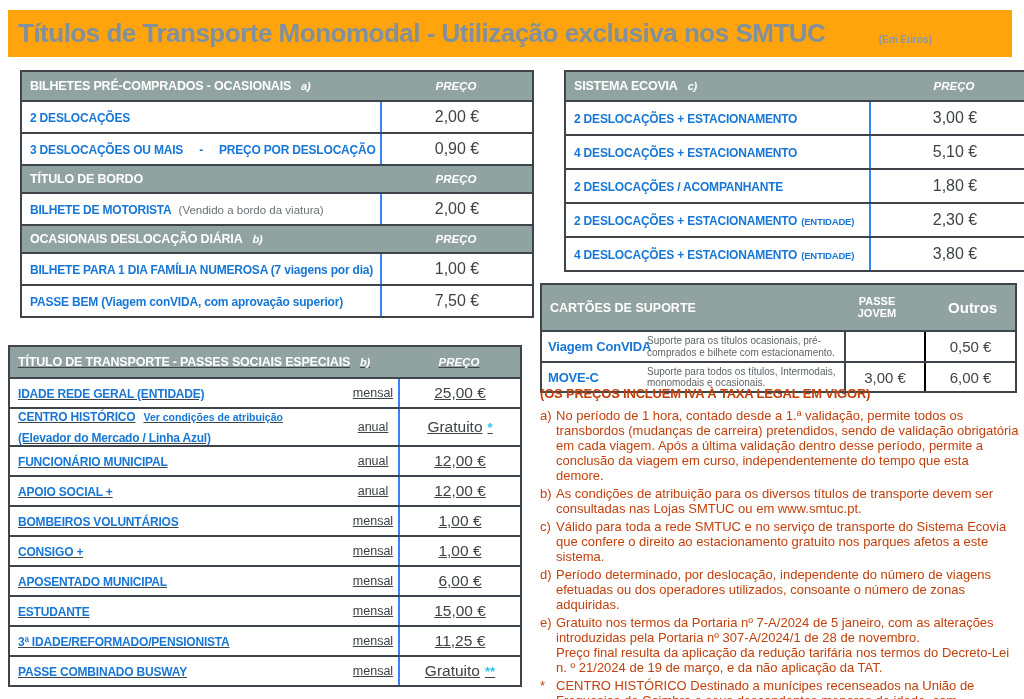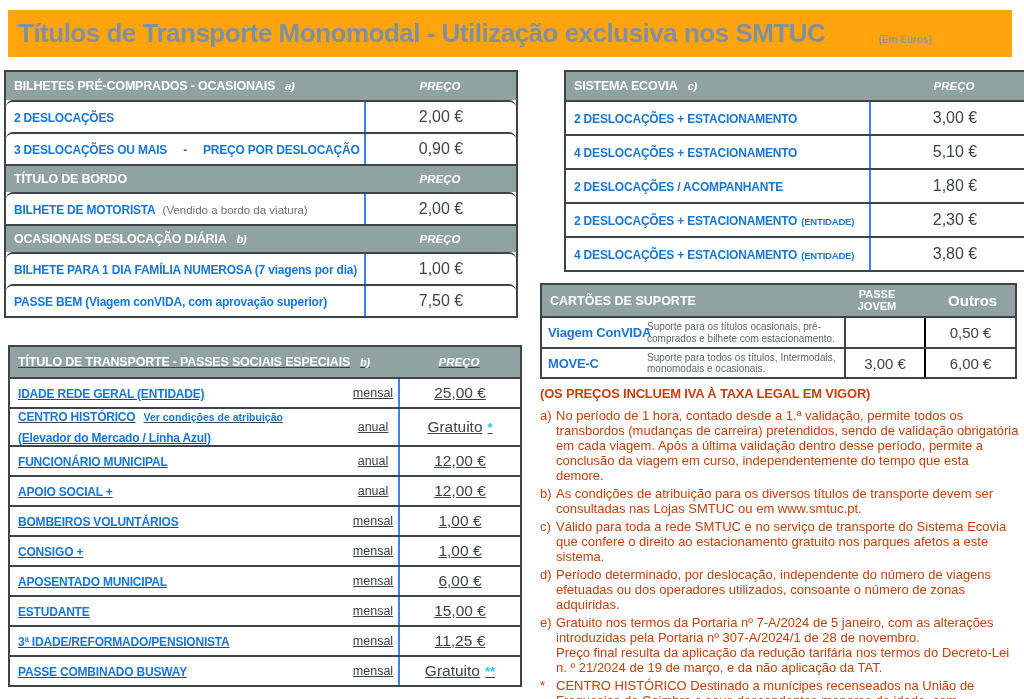"BILHETES PRÉ-COMPRADOS - OCASIONAIS a)" .t1 { left: 4px -> 20px }
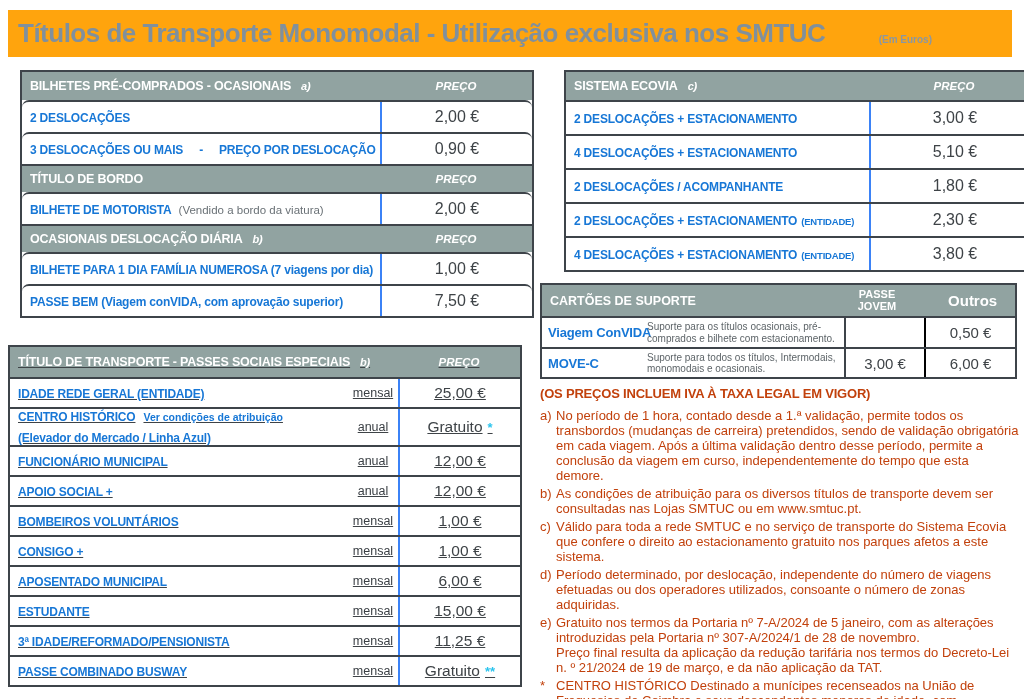"2 DESLOCAÇÕES" .t1 .trow { border-radius: 7px -> none }
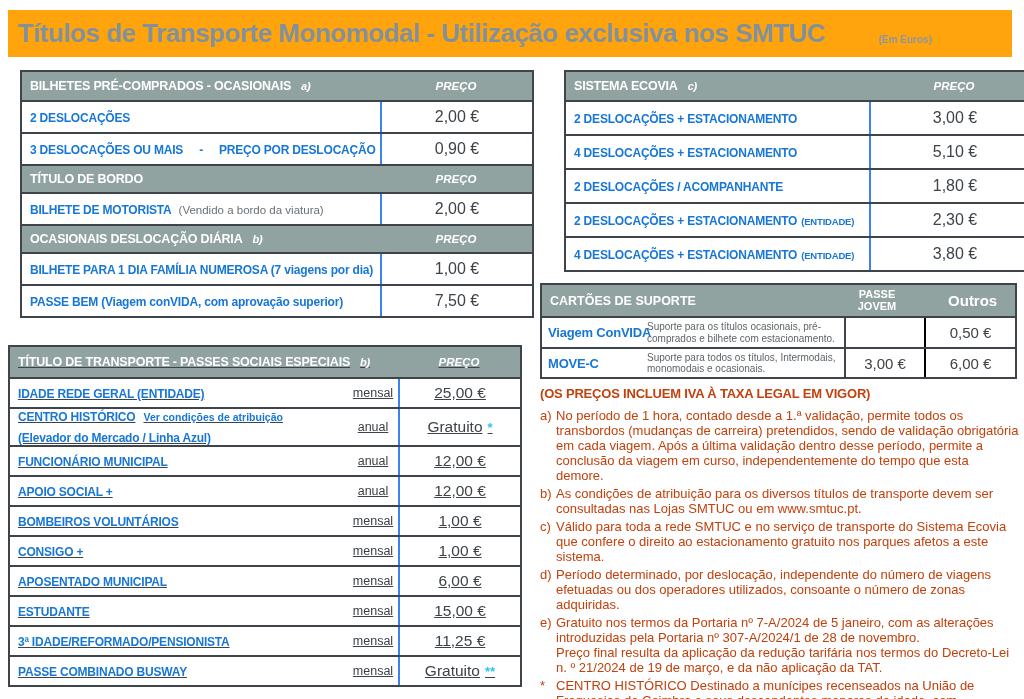"CARTÕES DE SUPORTE" .crt .thead { height: 31px -> 45px }
